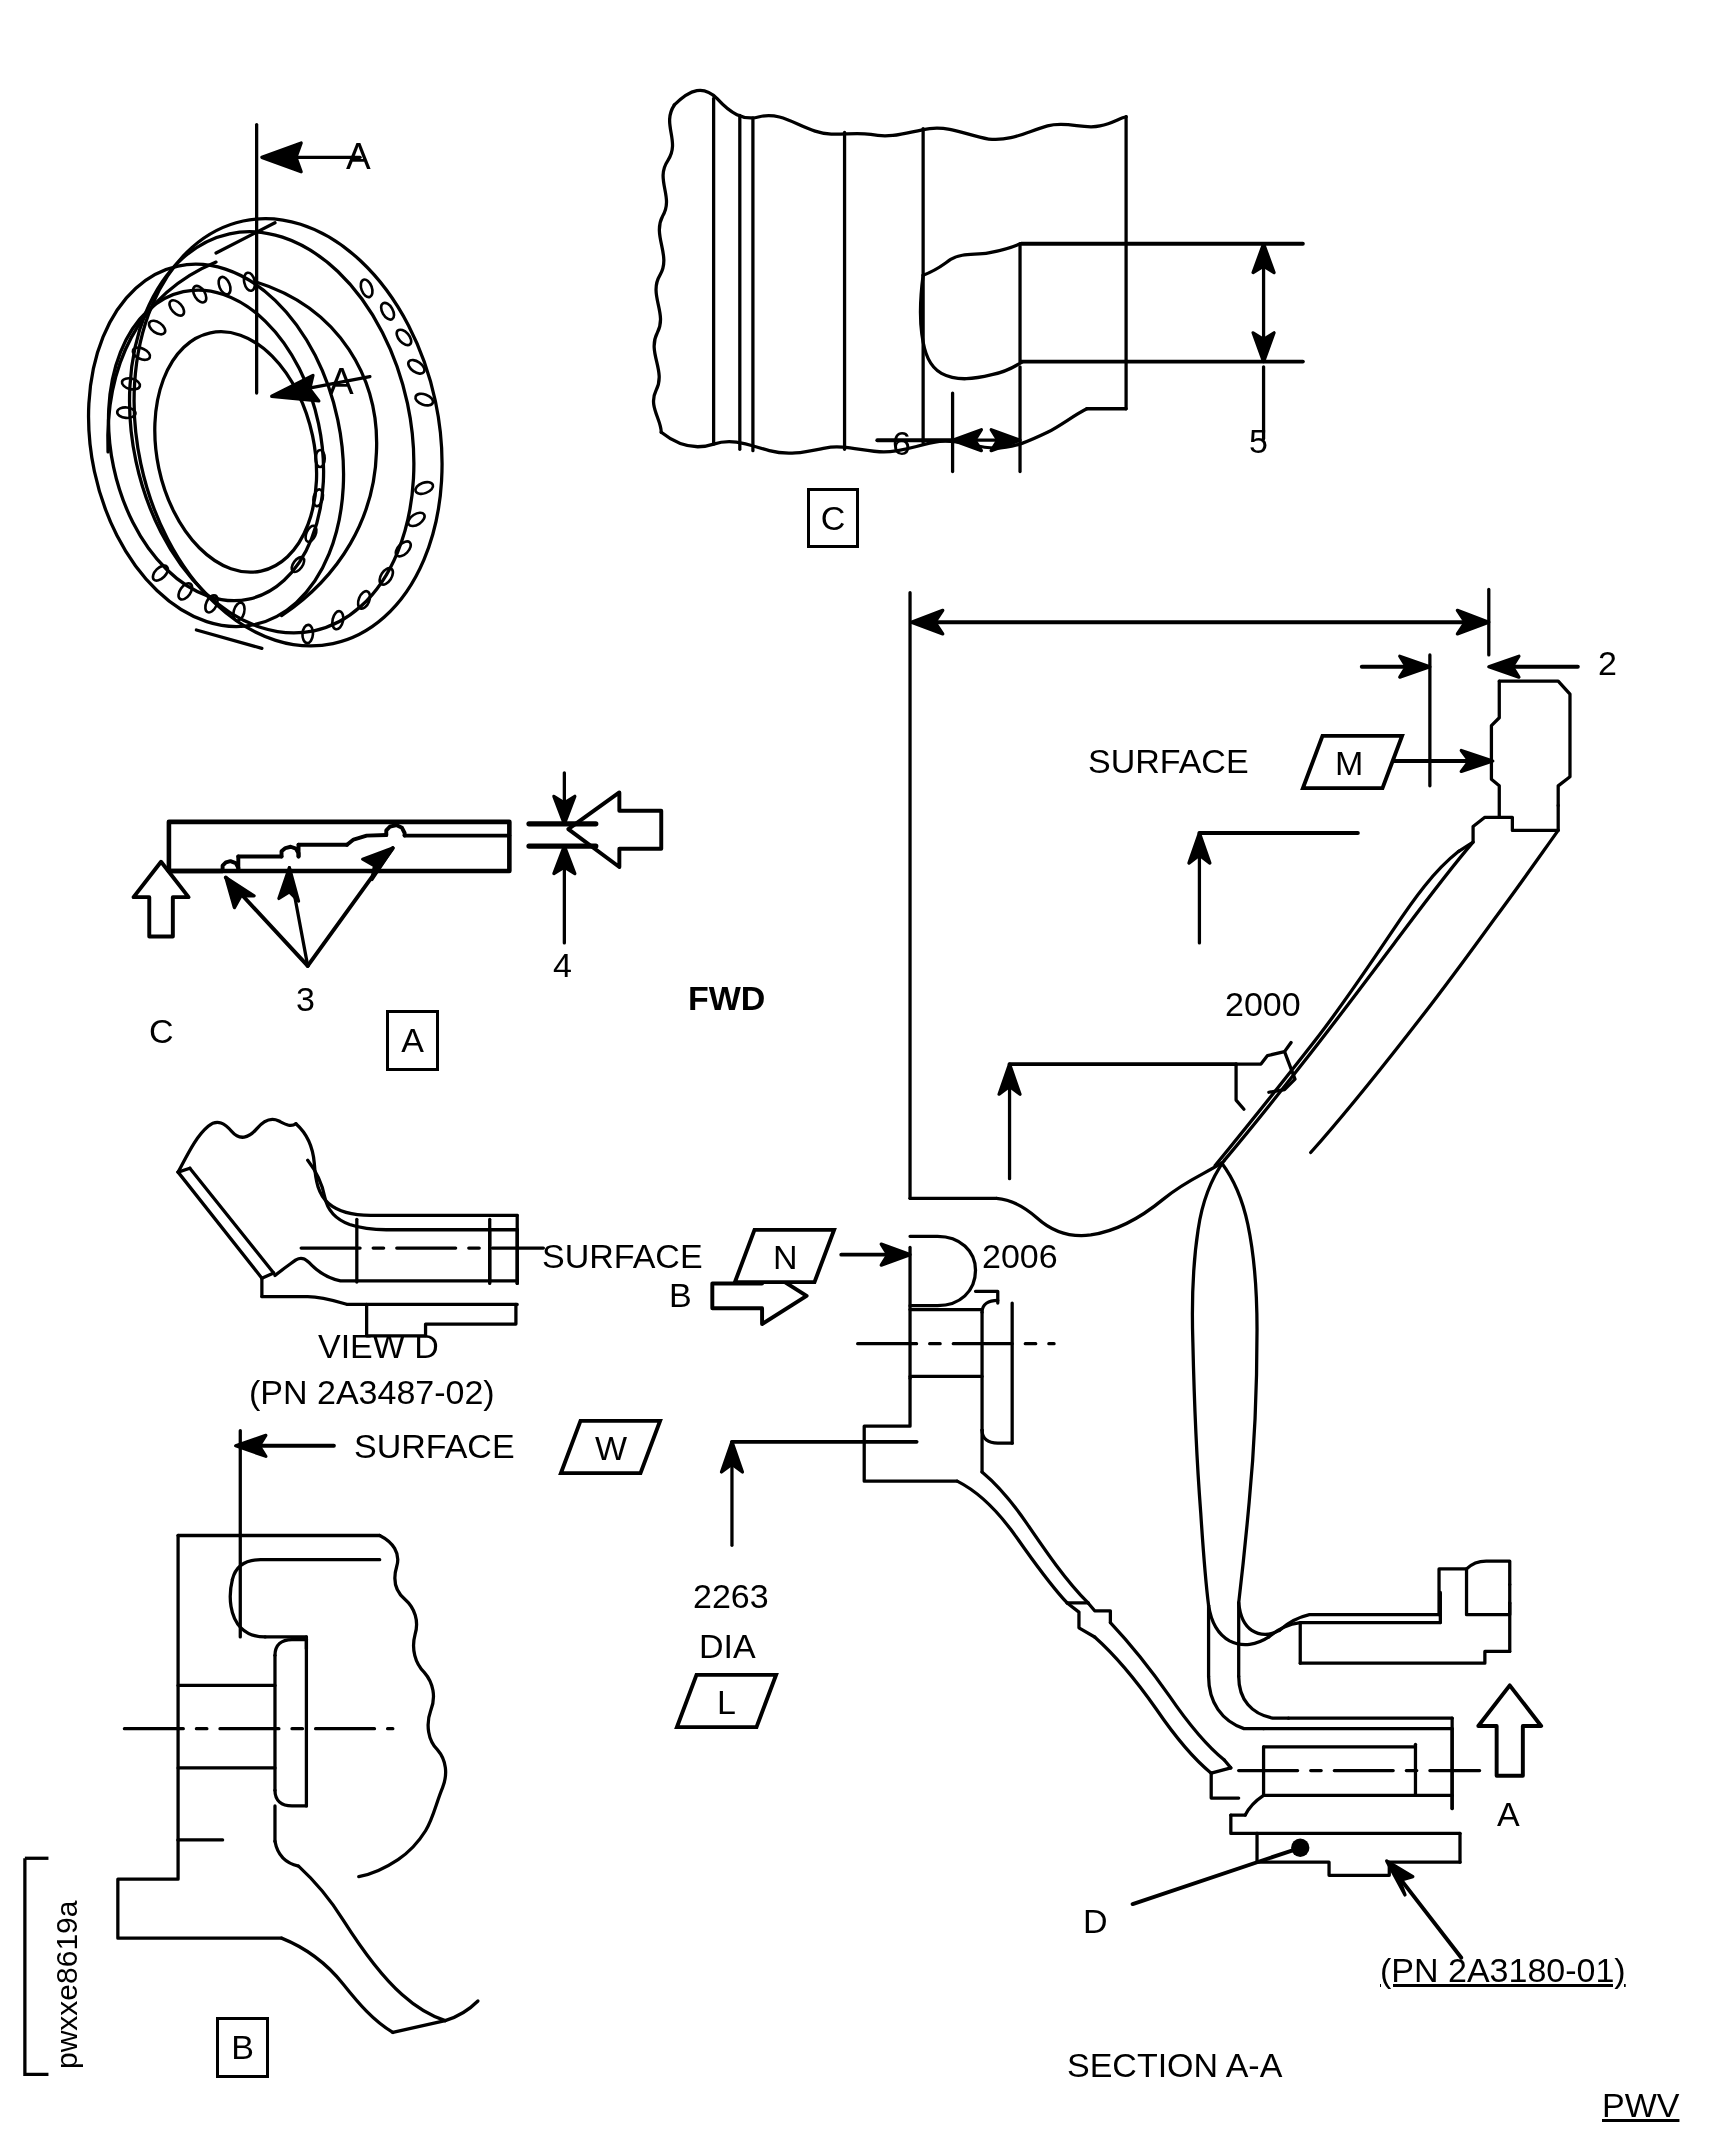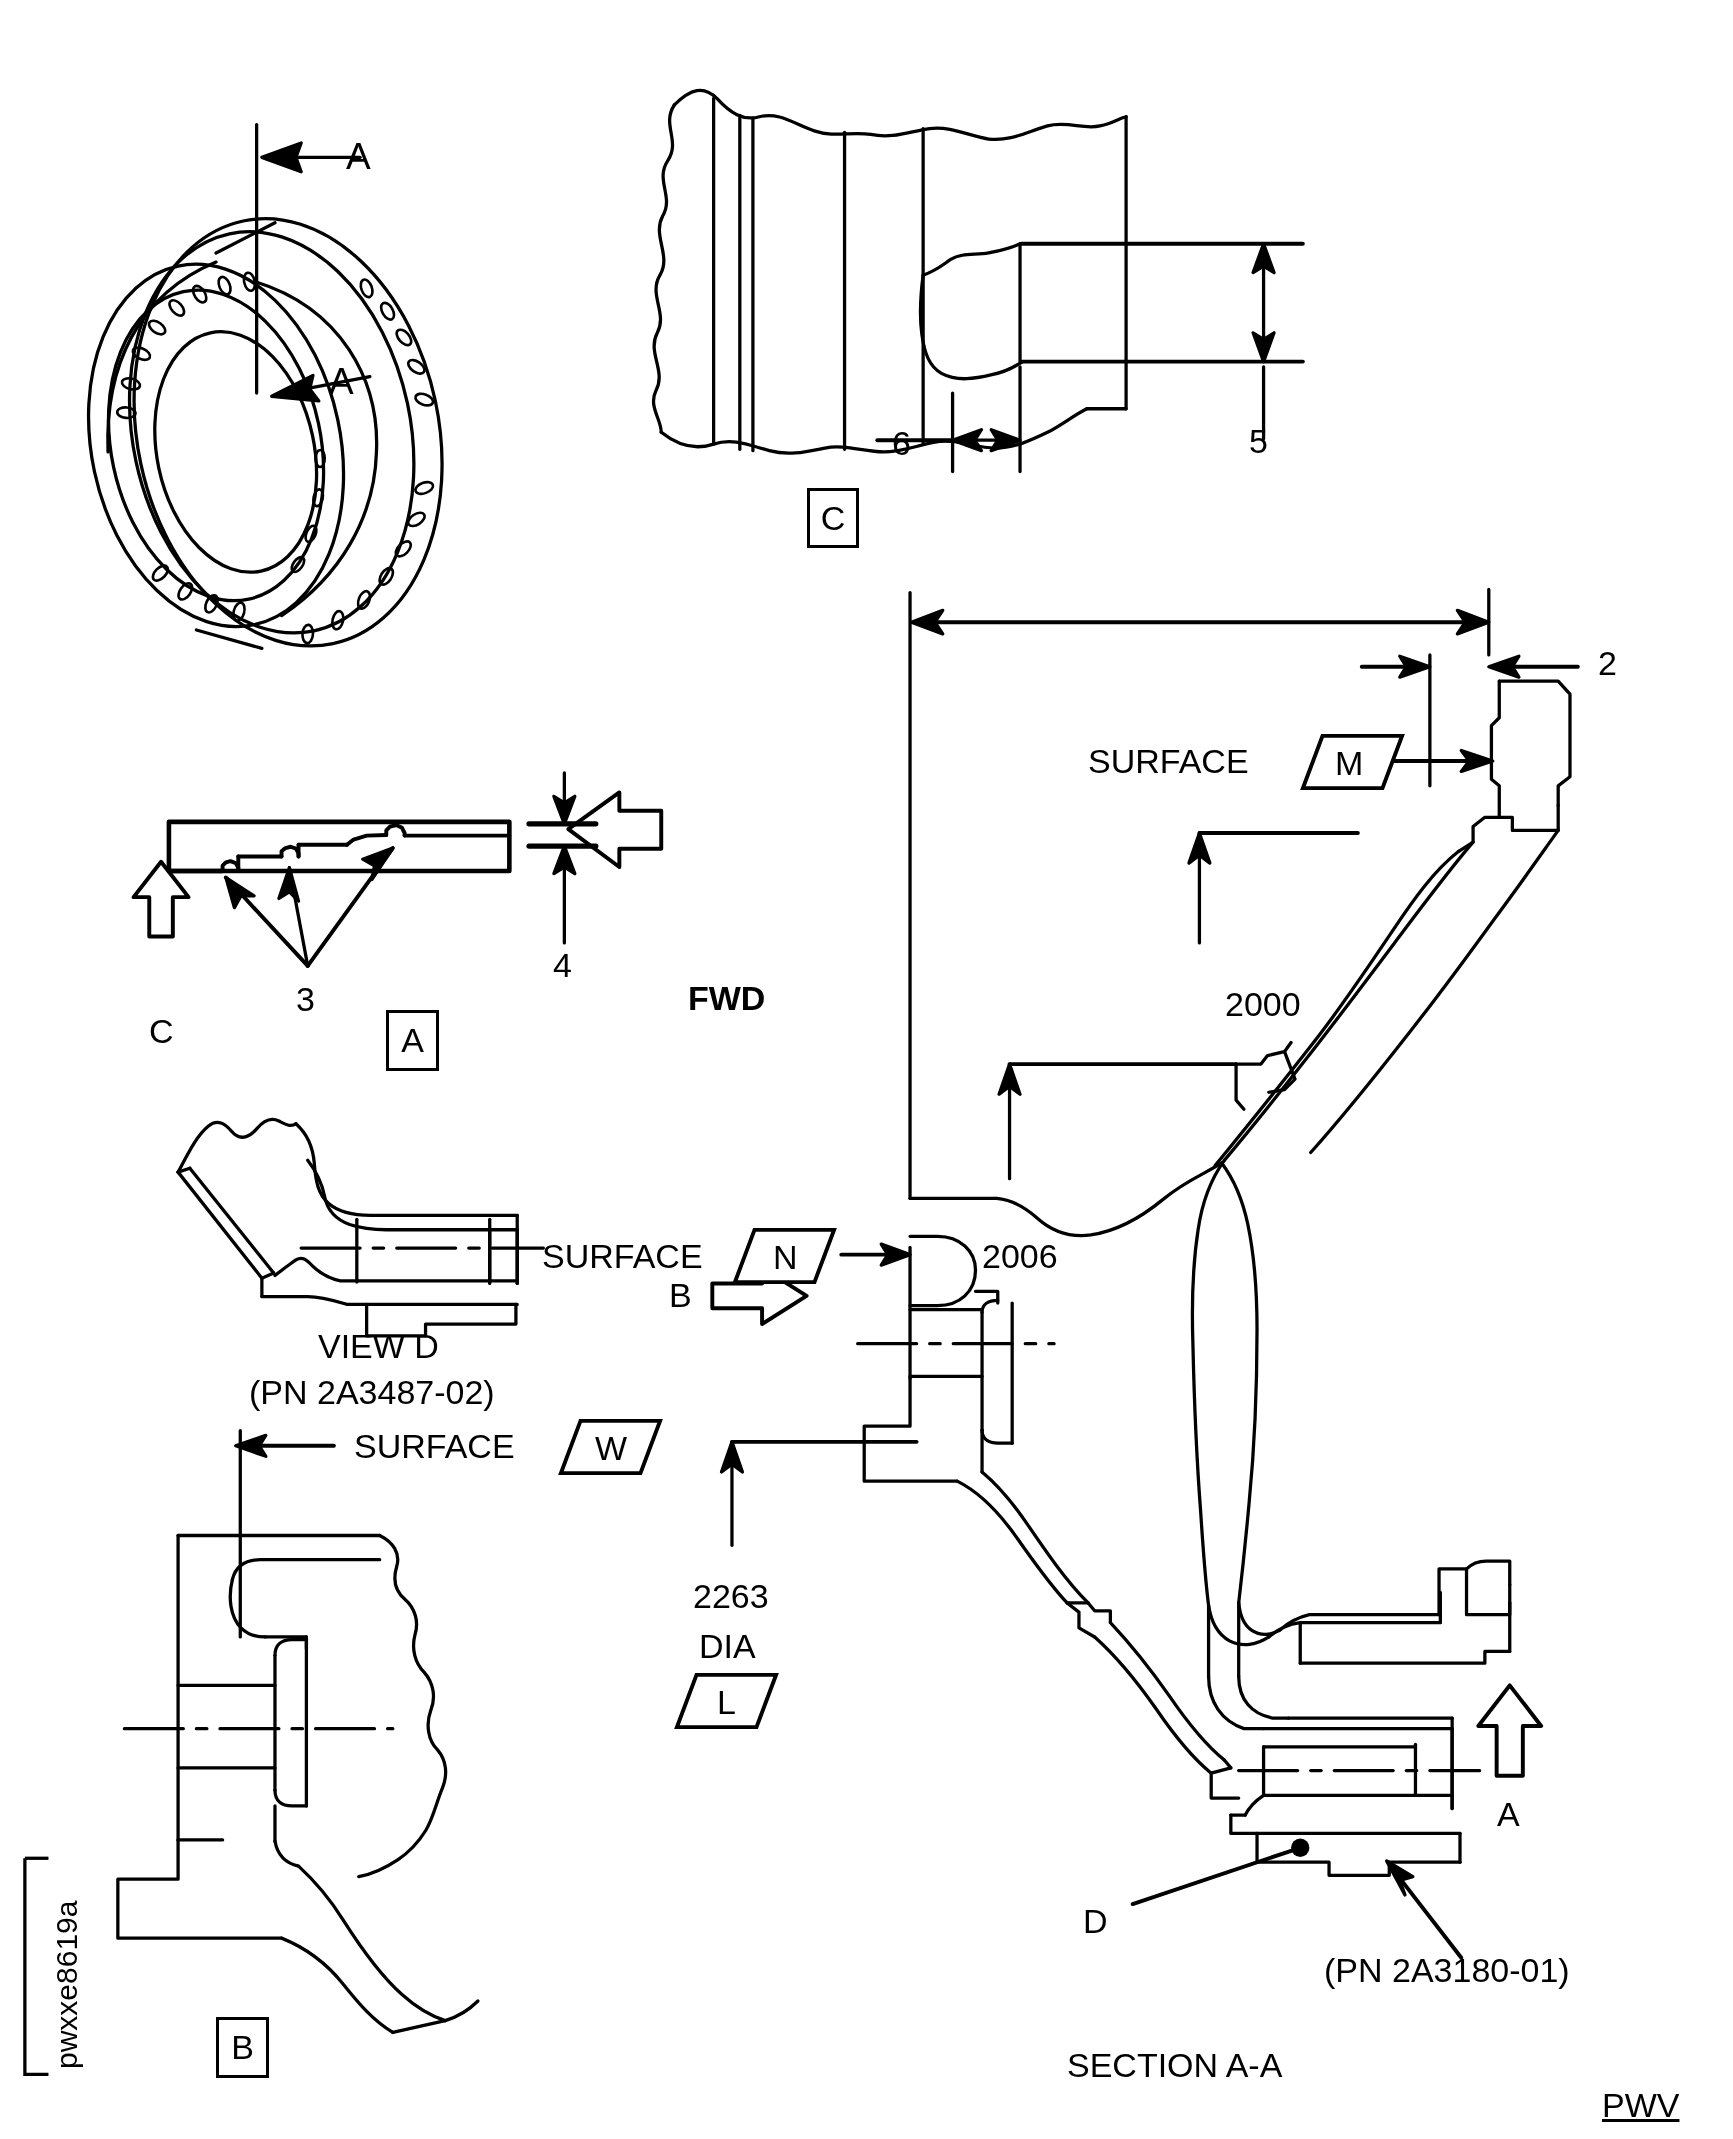"(PN 2A3180-01)" div.lbl { left: 1324px -> 1380px; text-decoration: none -> underline }
